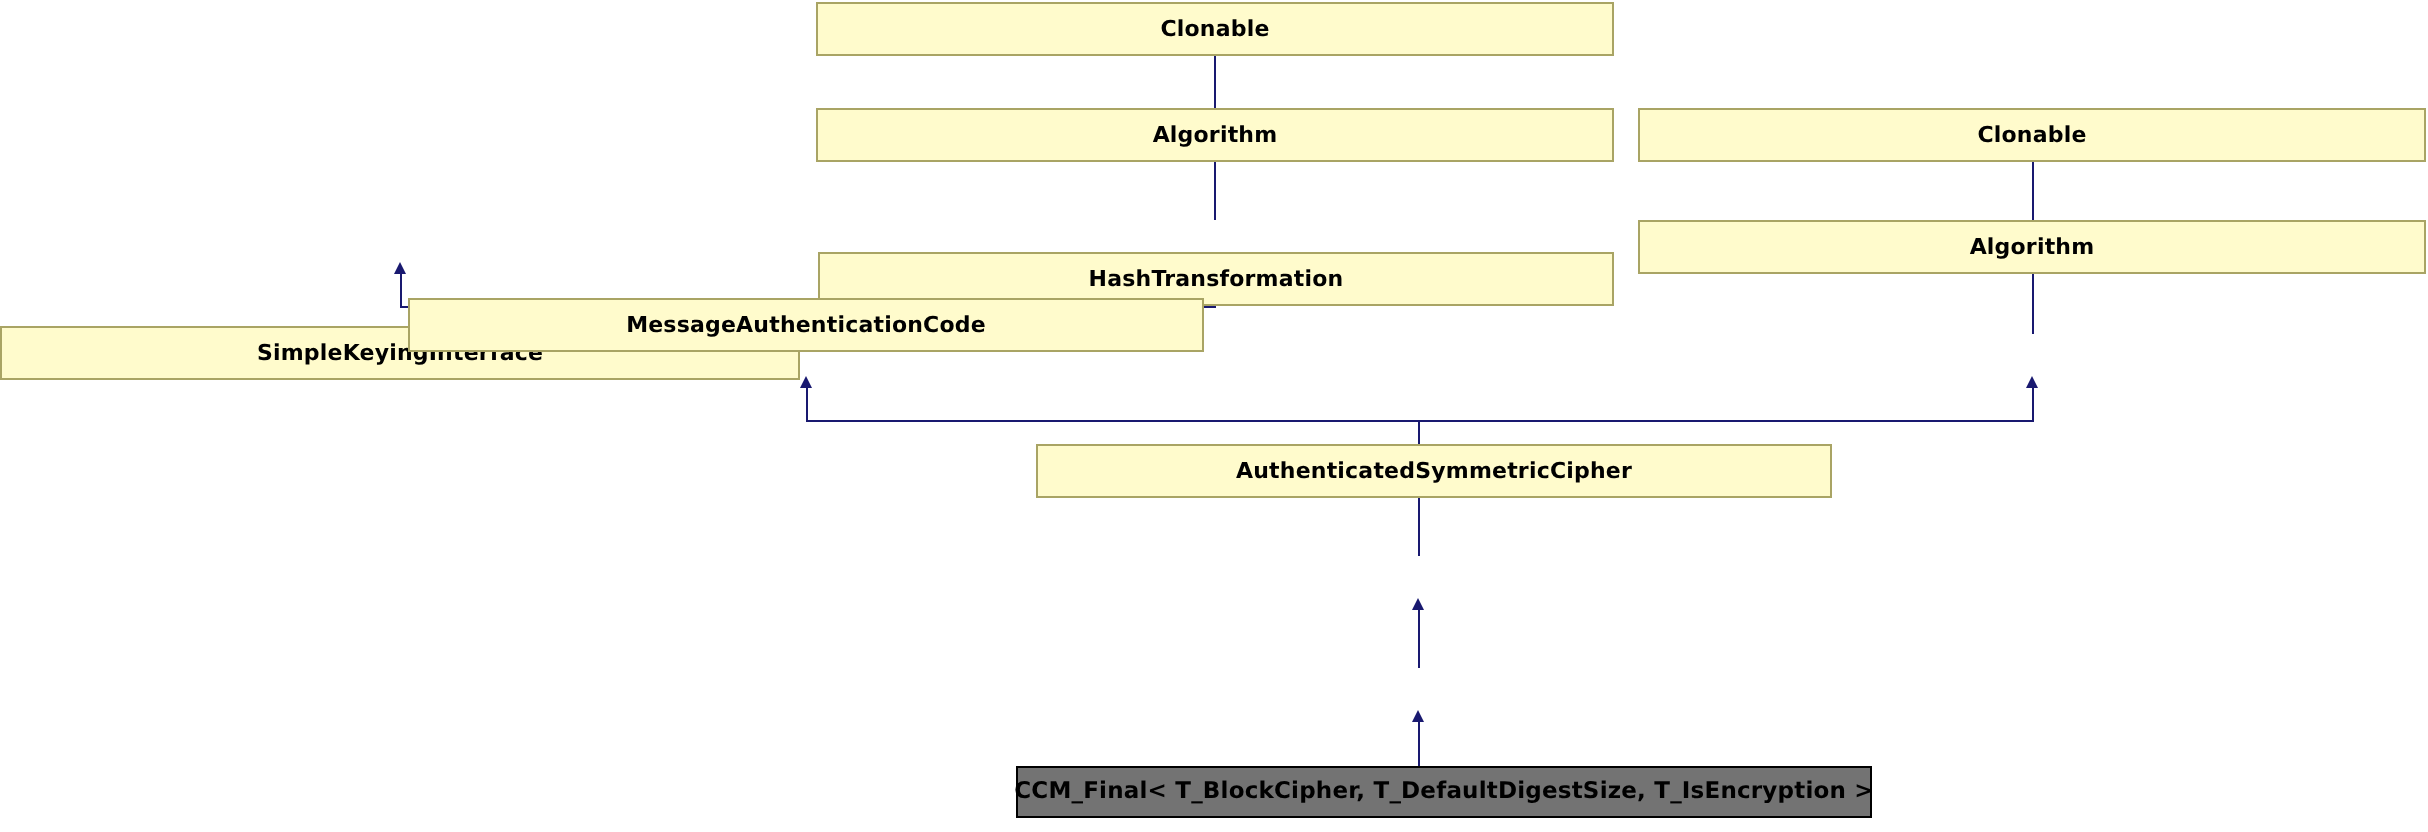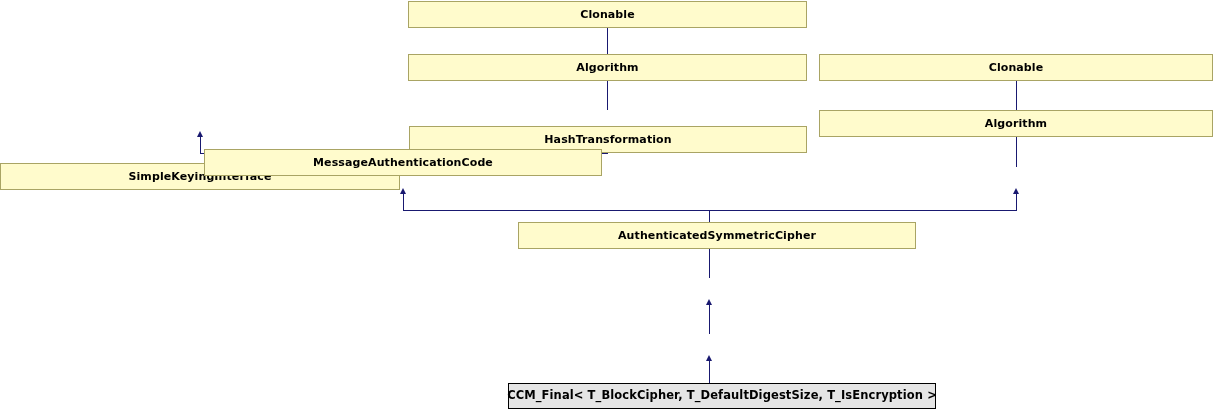"CCM_Final< T_BlockCipher," .node.current { background: #e5e5e5 -> #737373 }
